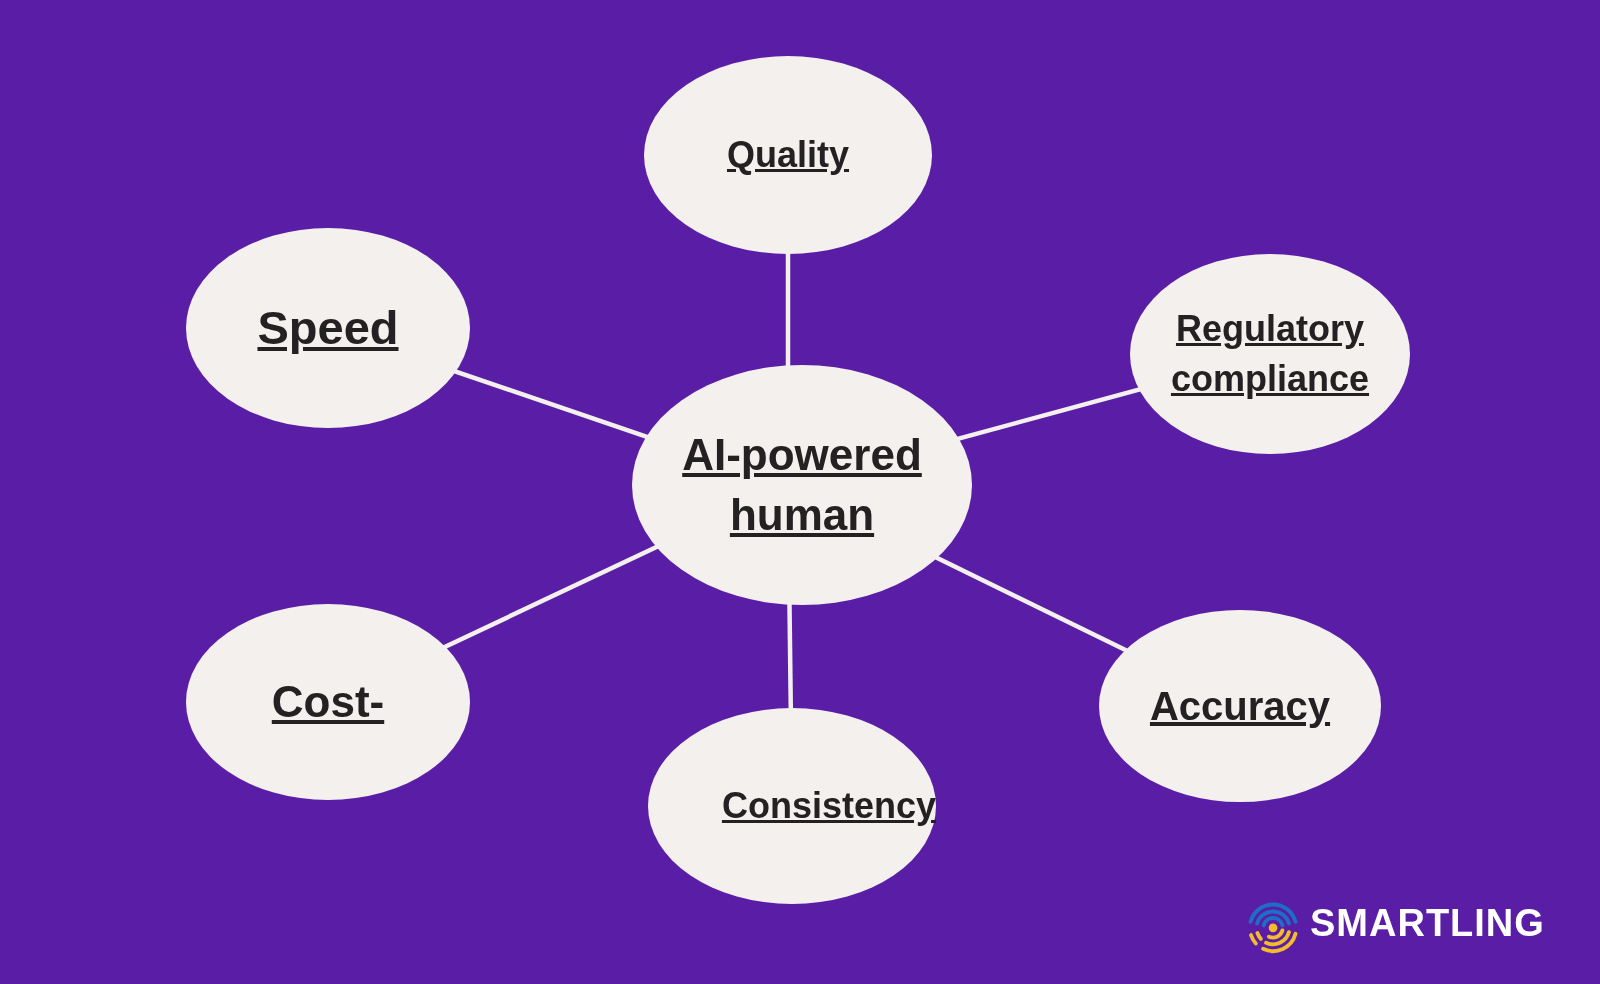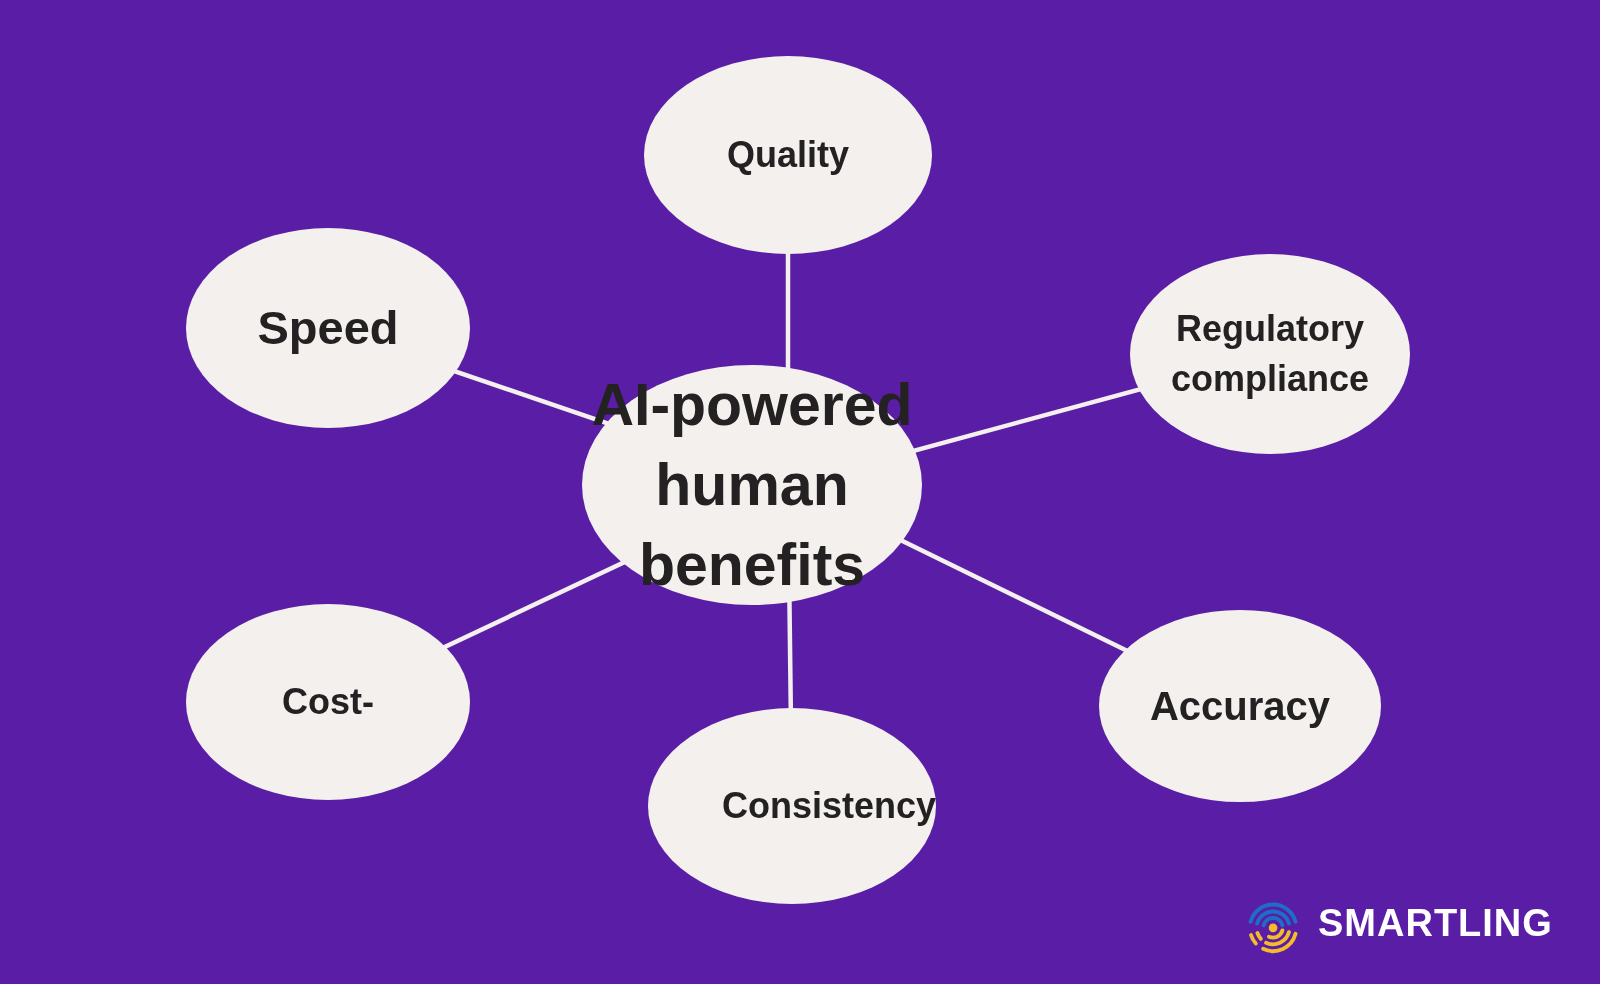"Quality" .node .line { text-decoration: none -> underline }
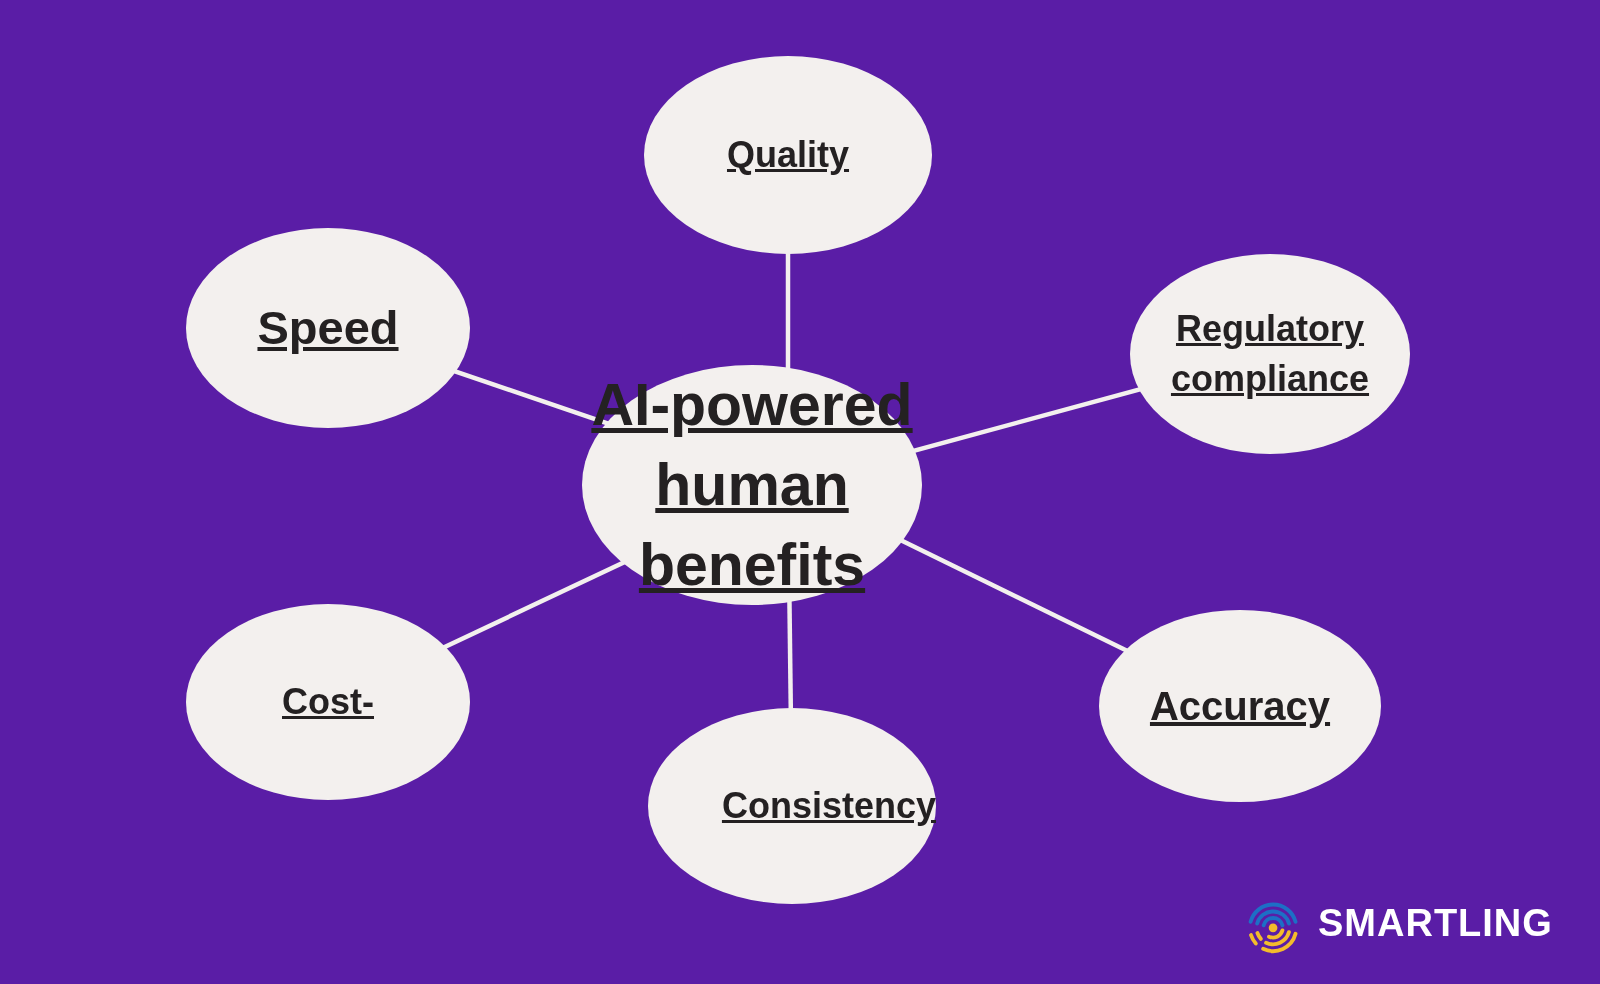"AI-powered" .node-center { font-size: 59px -> 44px; left: 582px -> 632px }
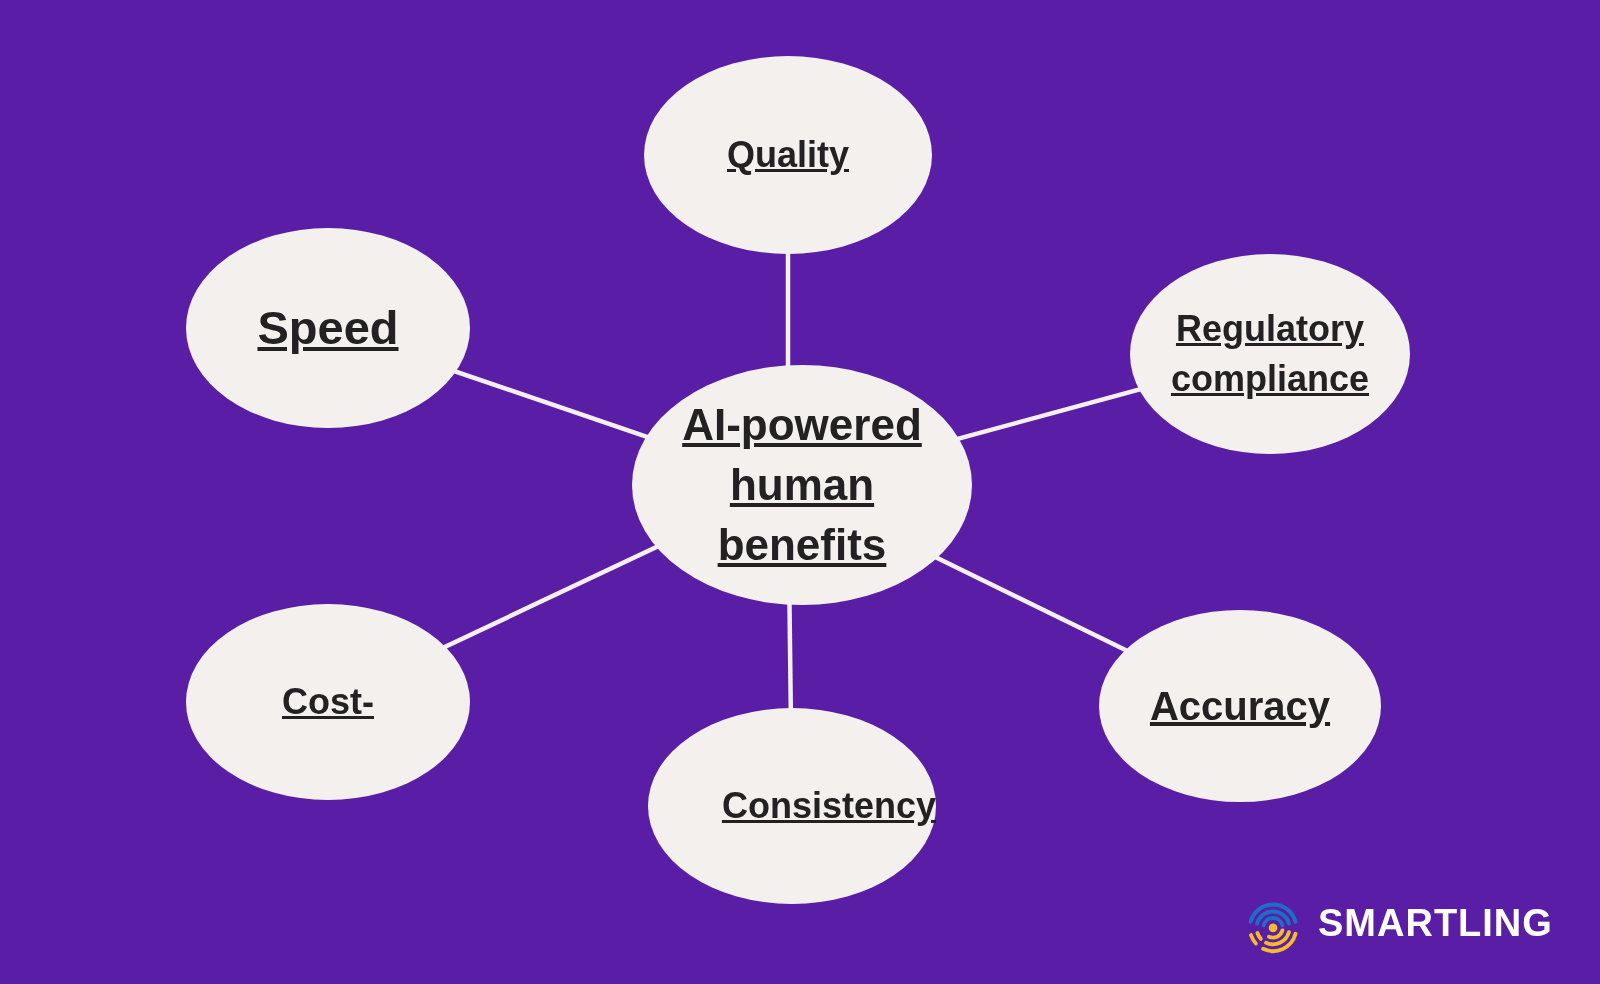"benefits" span.line { html: <span>benefits</span> -> none }
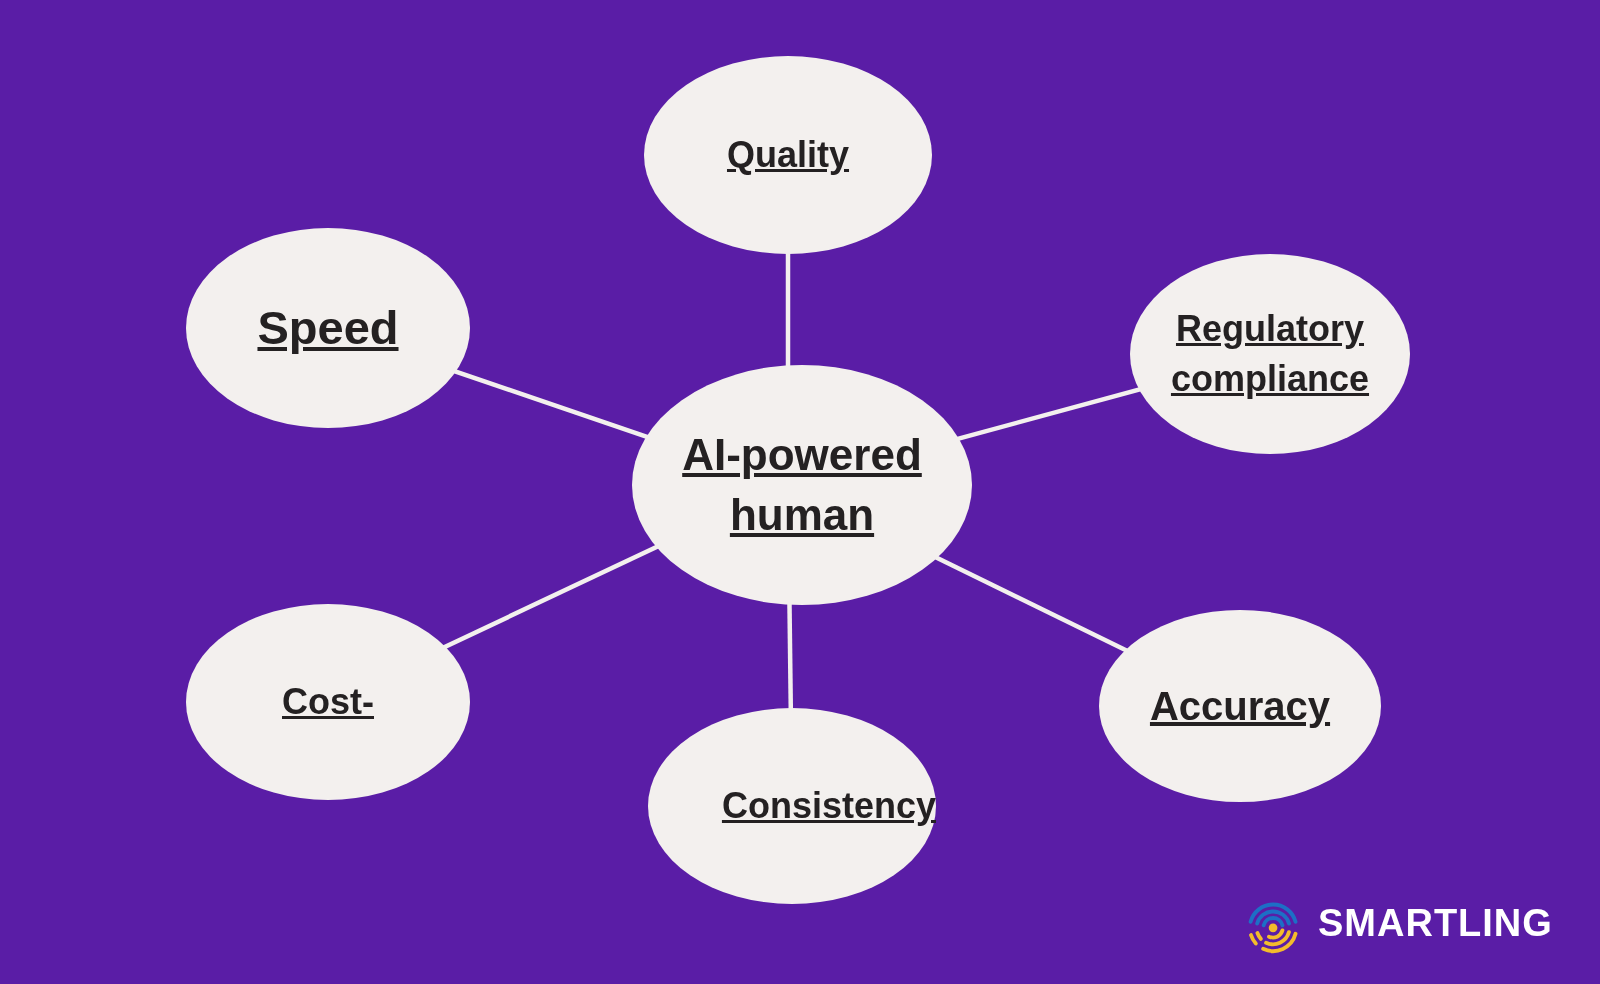"Cost-" .node-cost { font-size: 36px -> 44px }
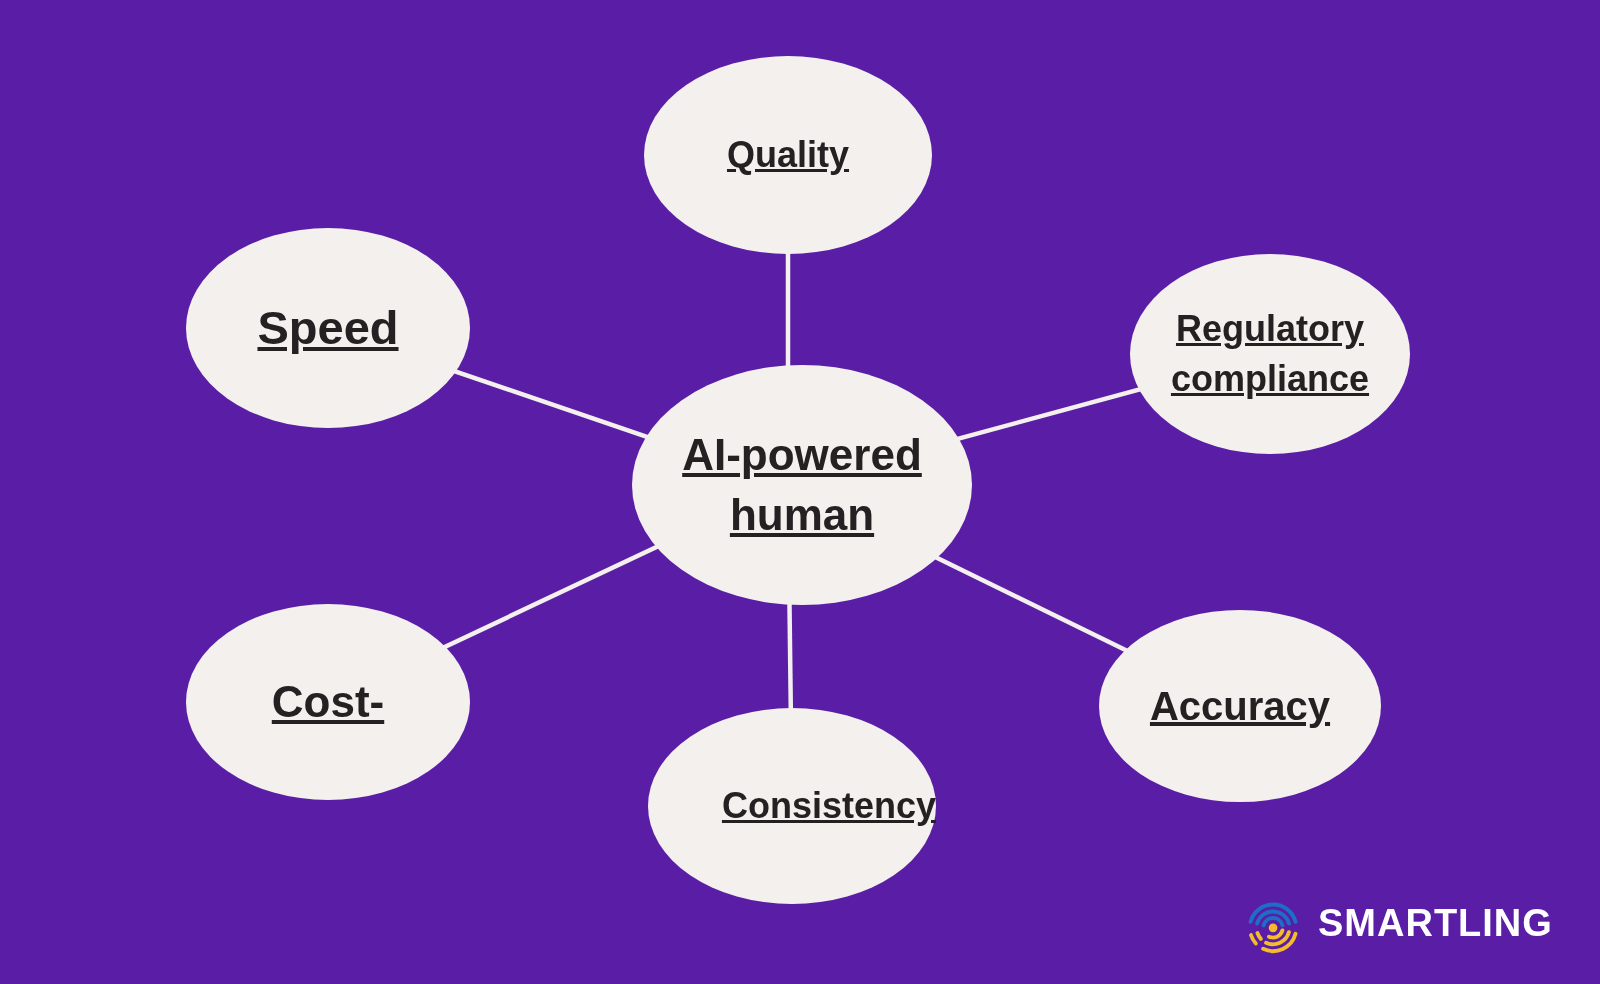"SMARTLING" .logo { gap: 12px -> 4px }
